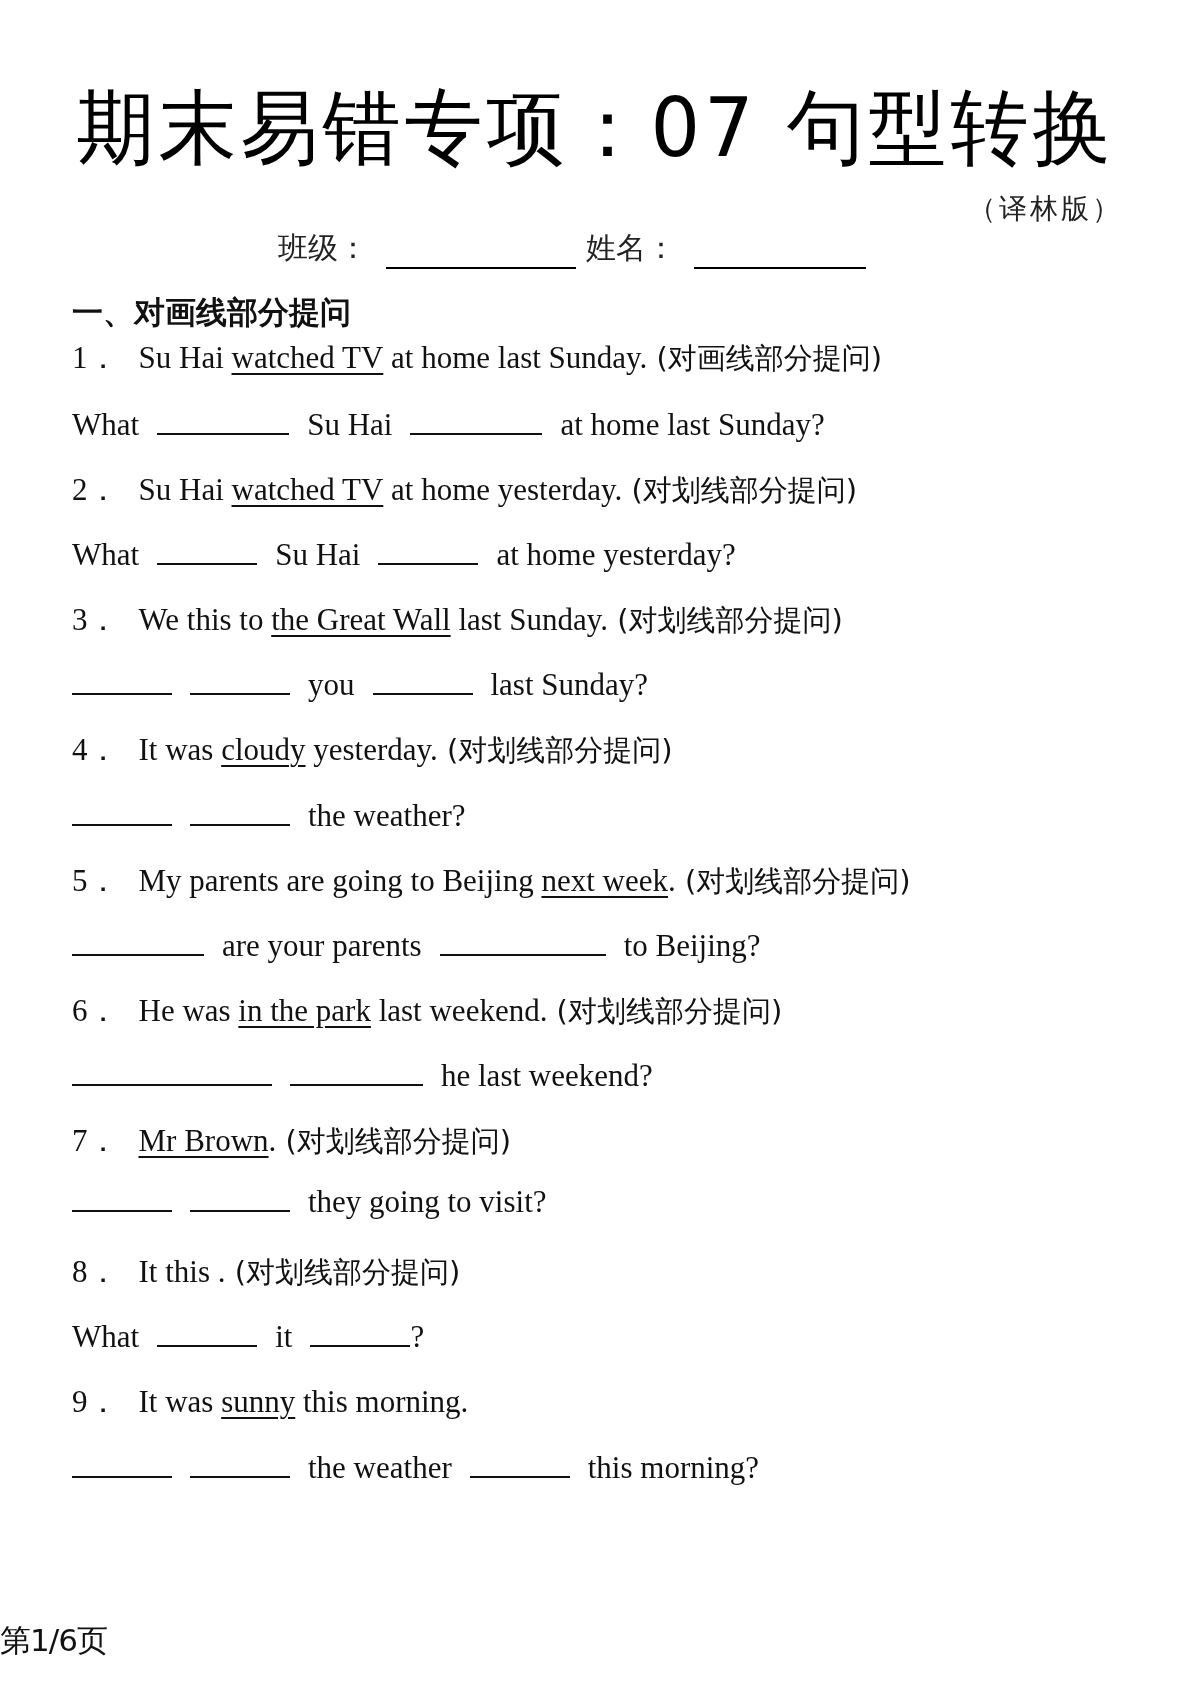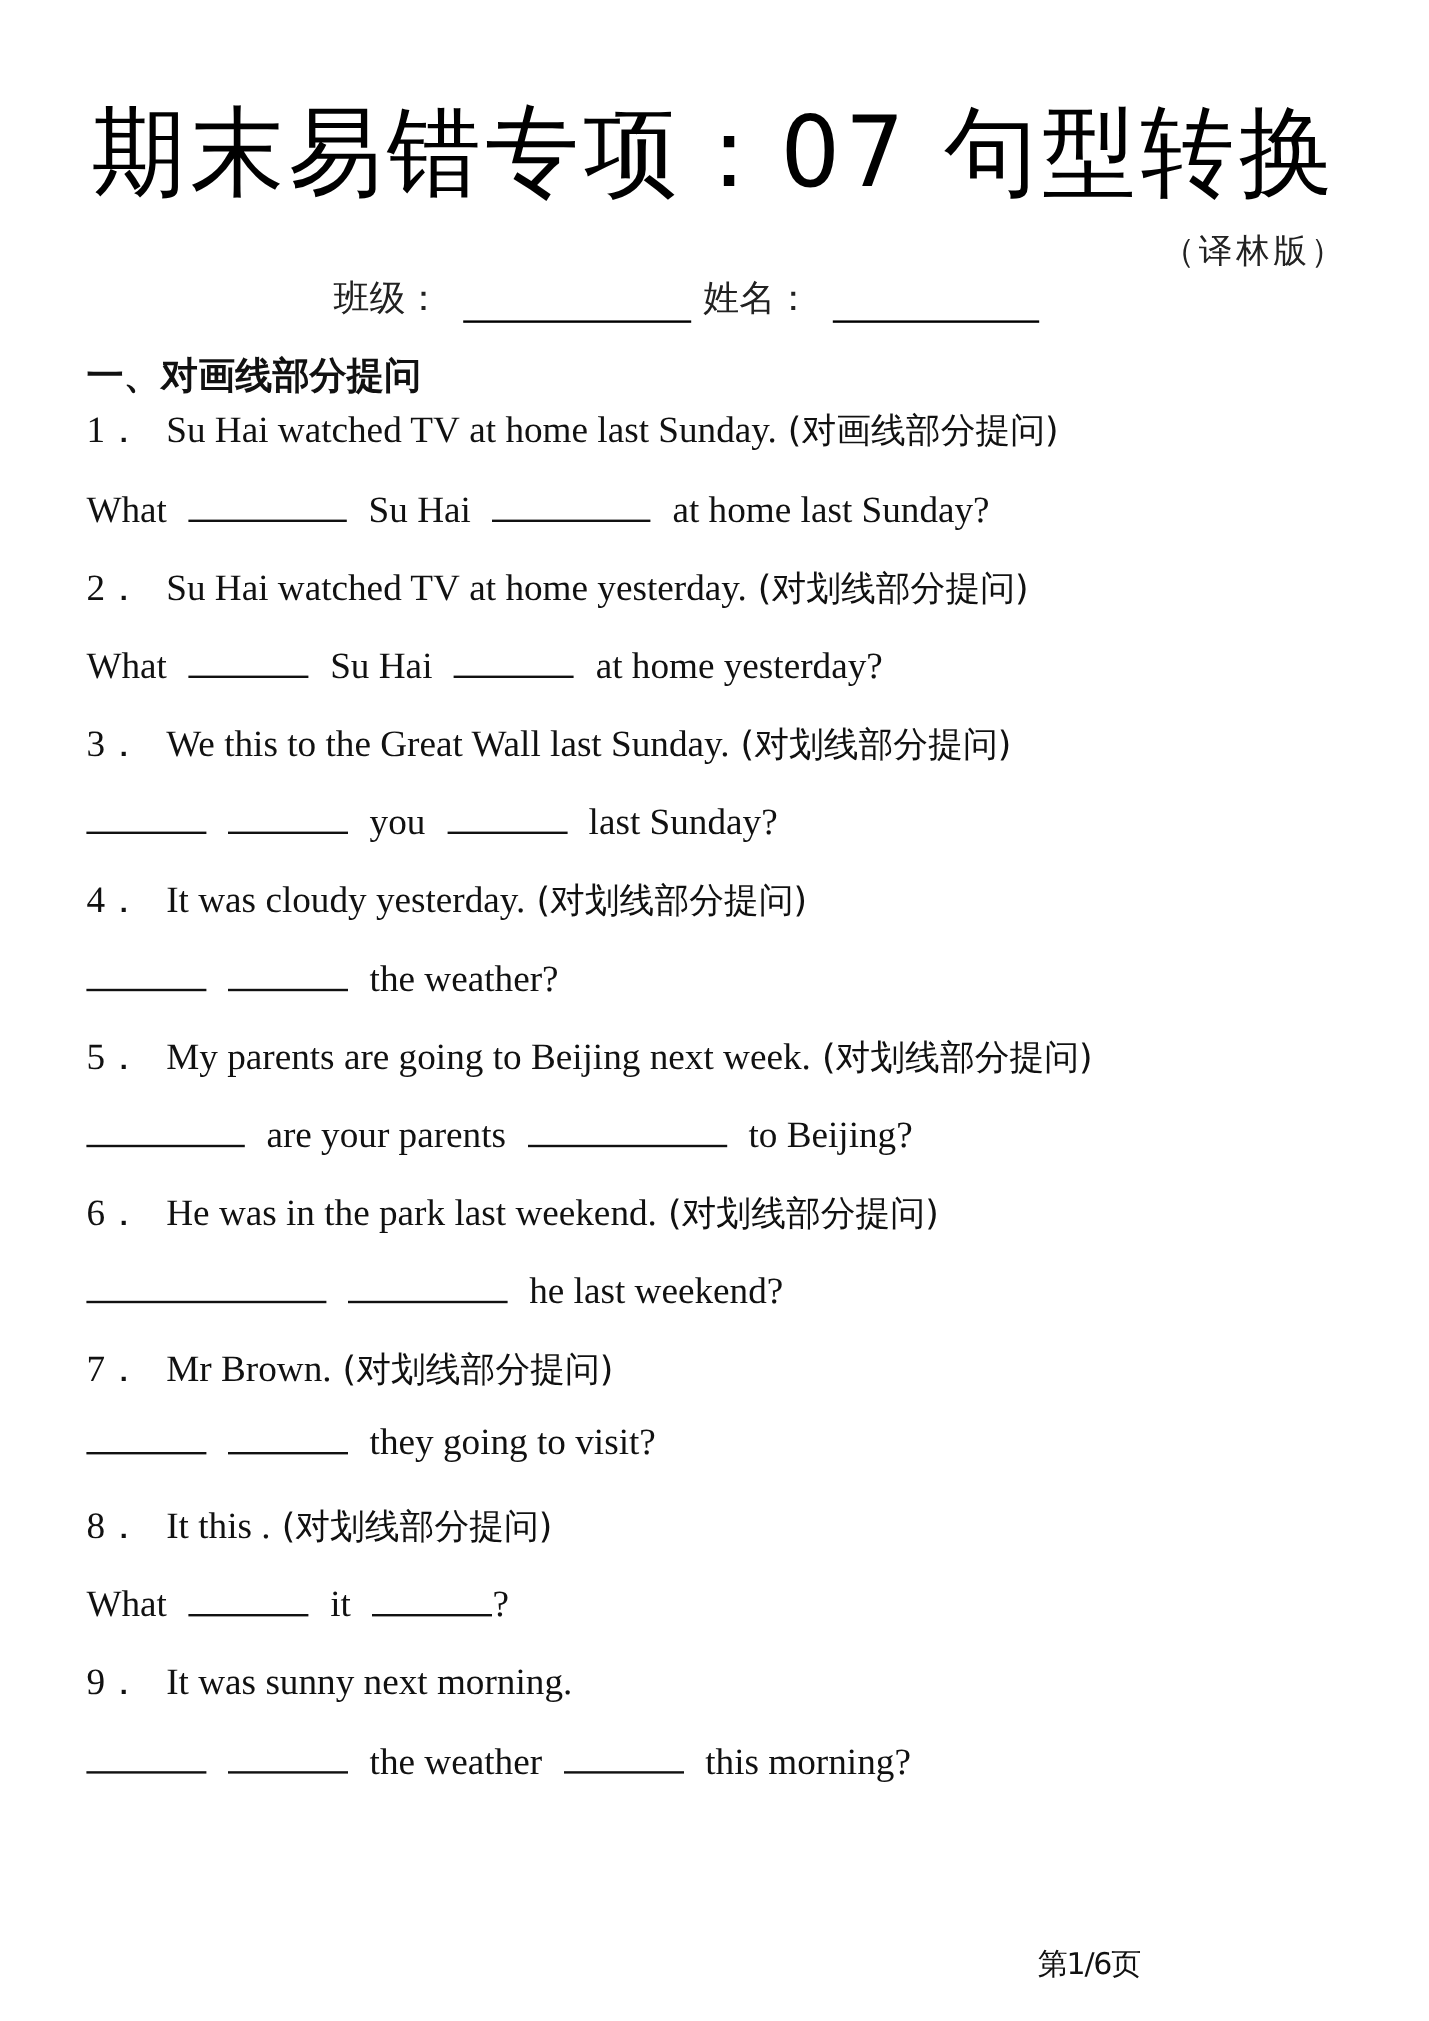"watched TV" .u { text-decoration: none -> underline }
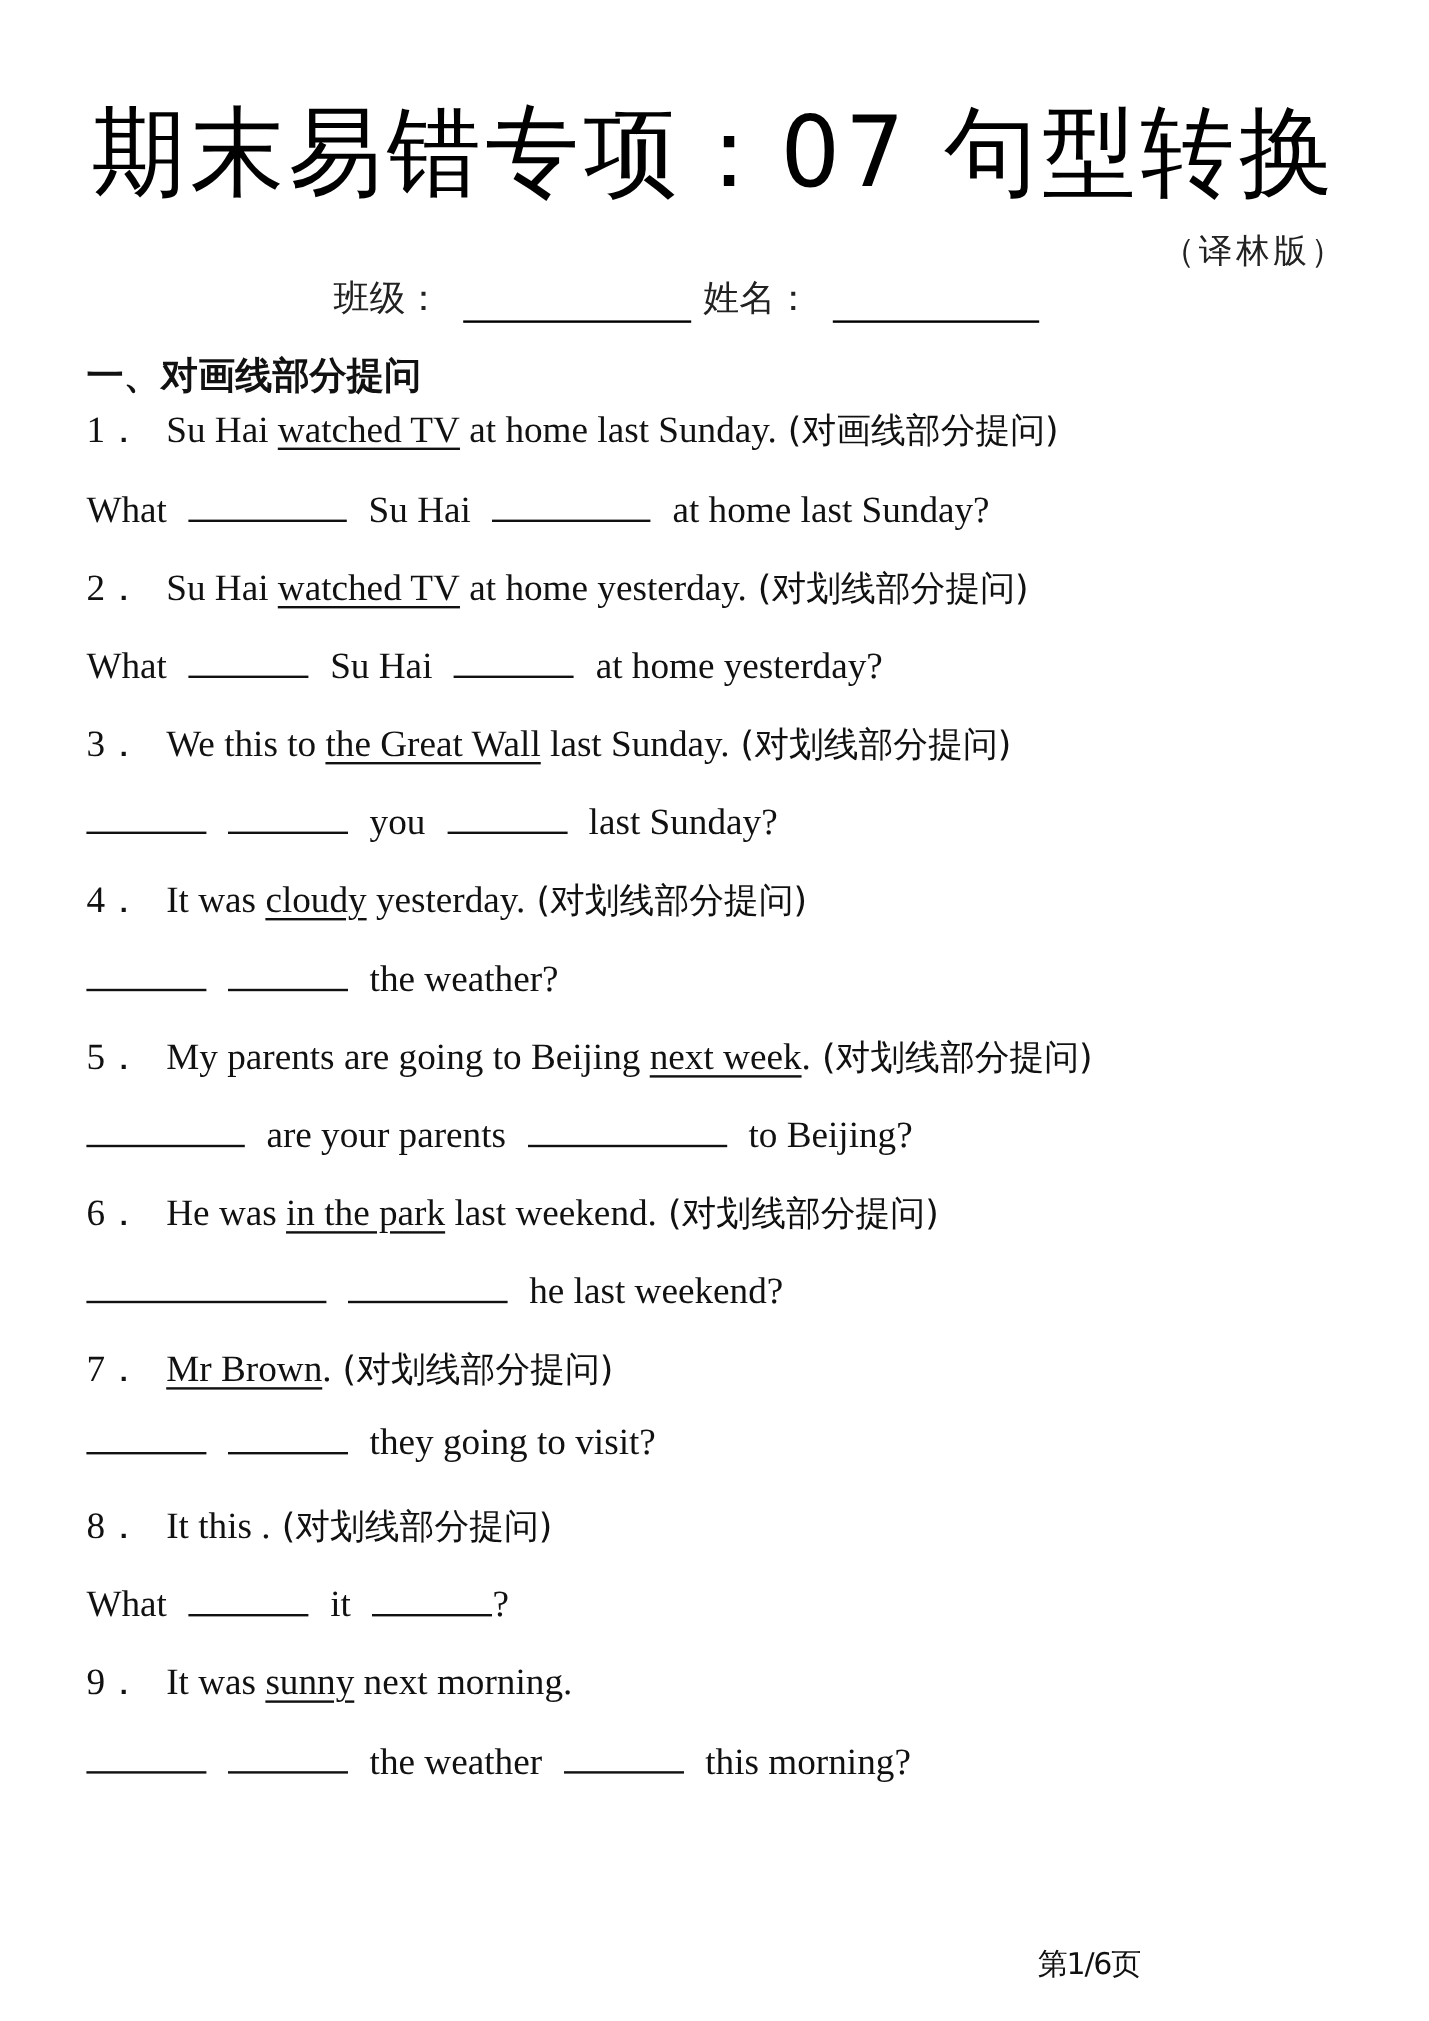"next morning." span { text: next -> this }
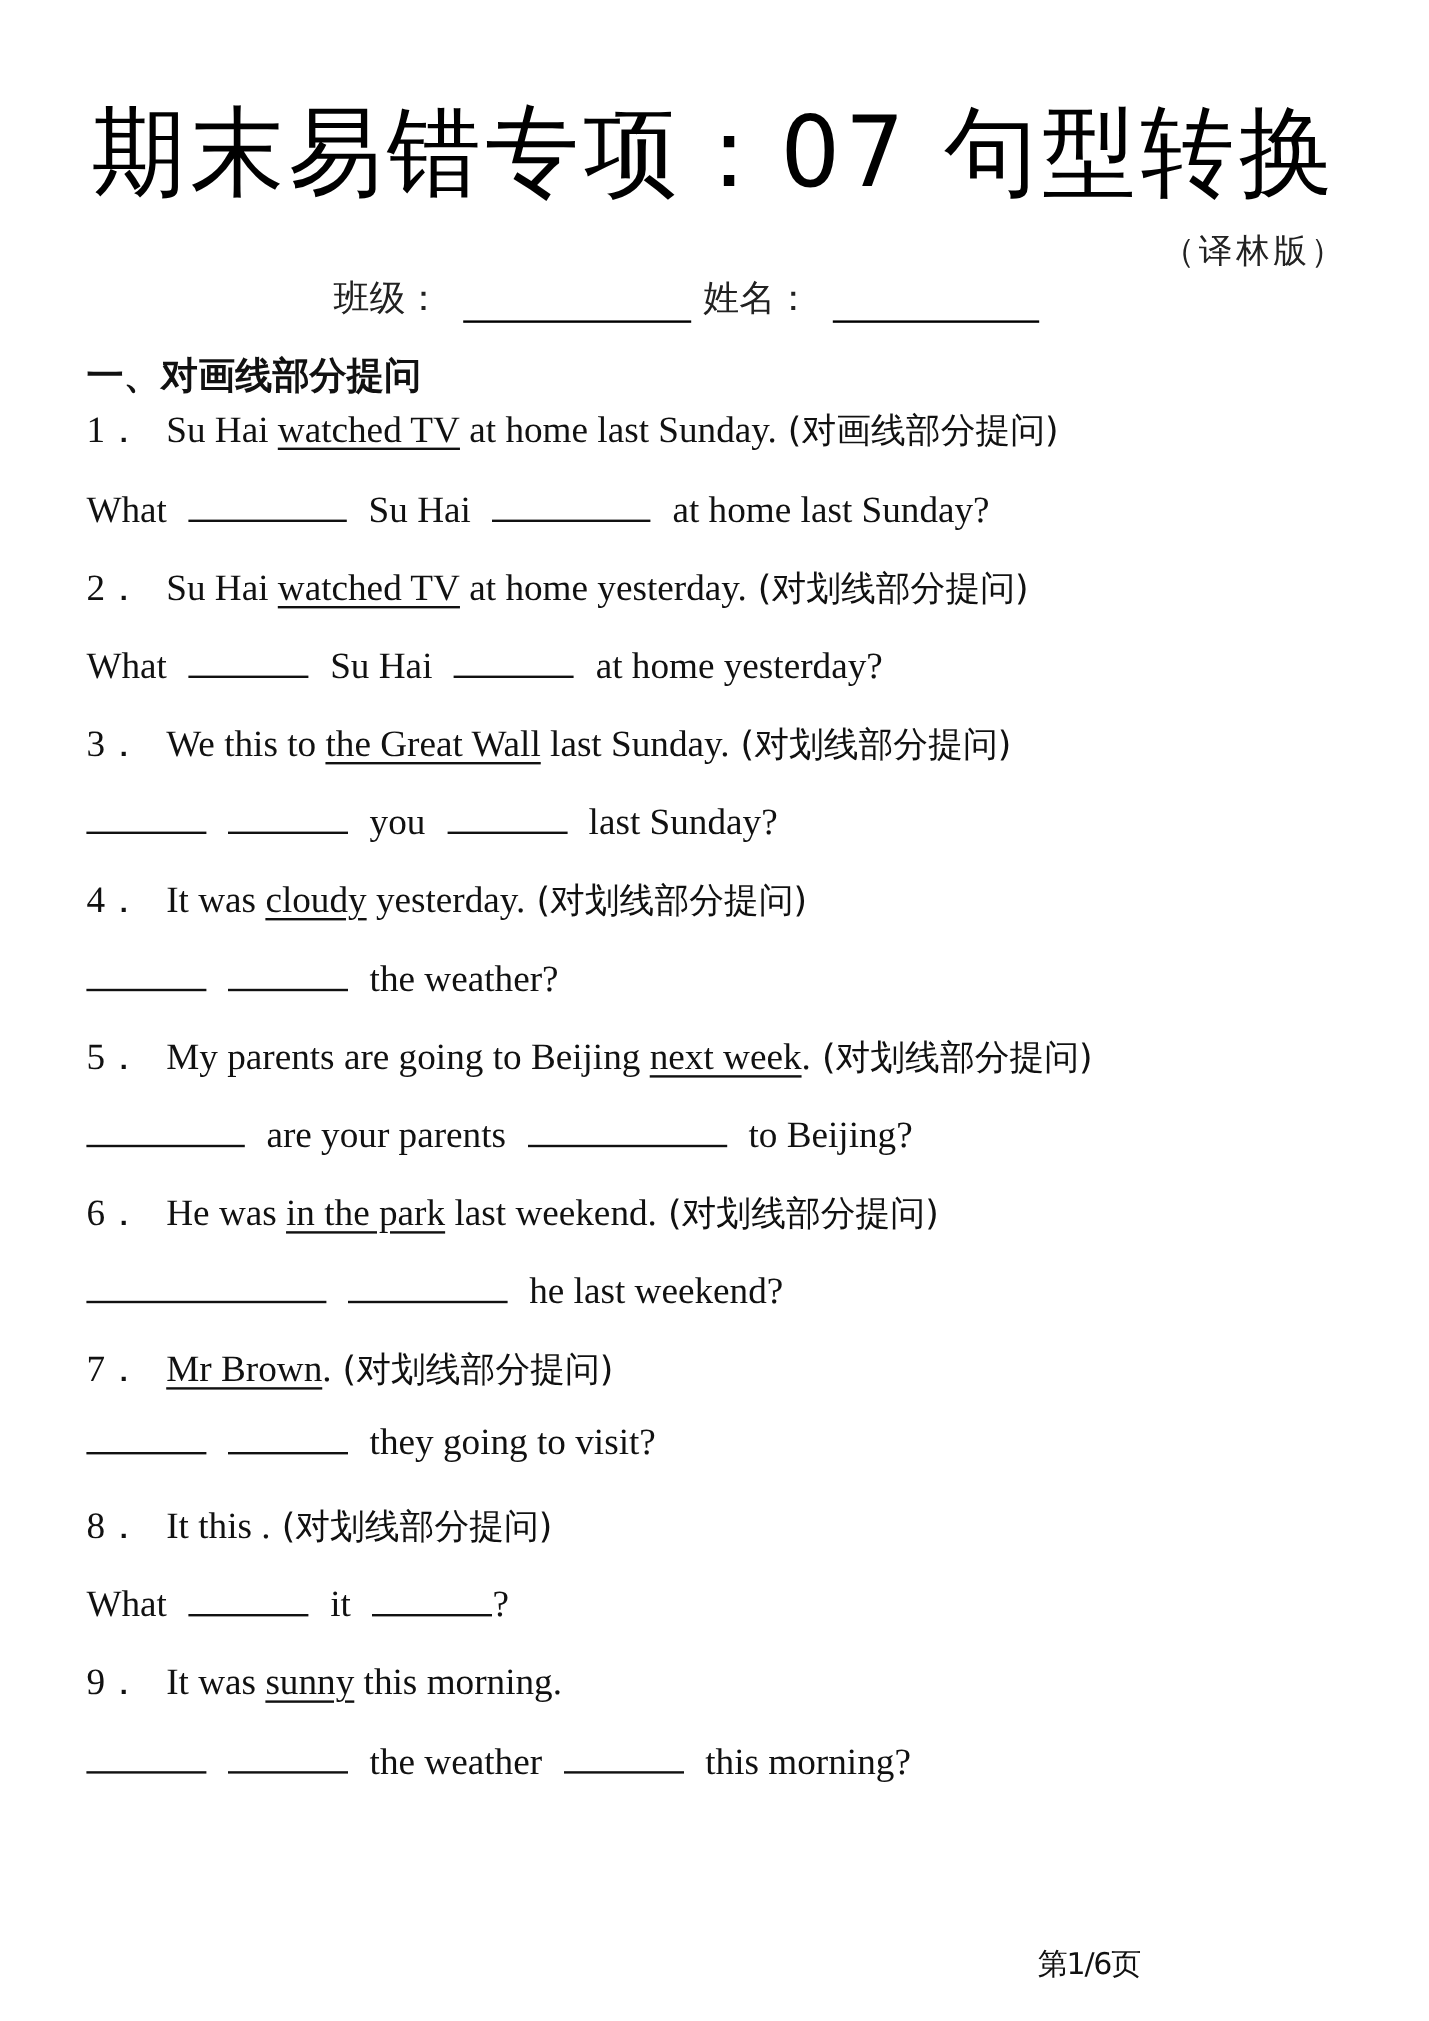"第1/6页" .footer { font-size: 25px -> 31px; text-align: right -> left }
